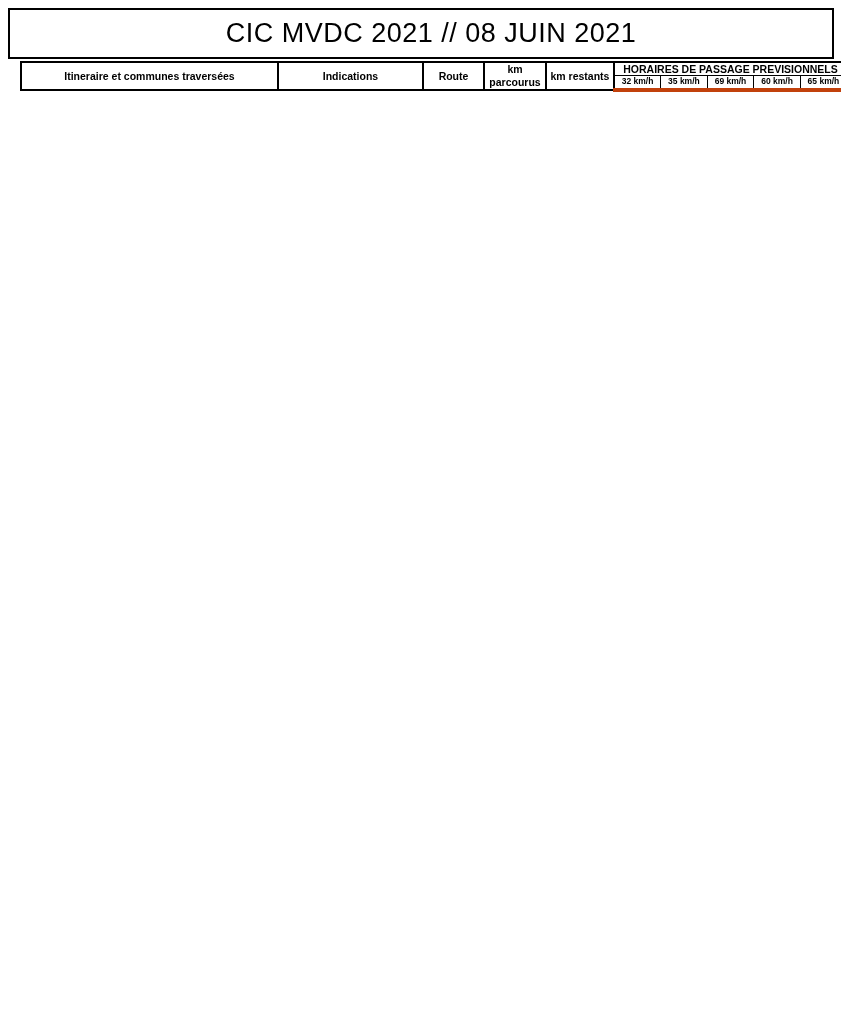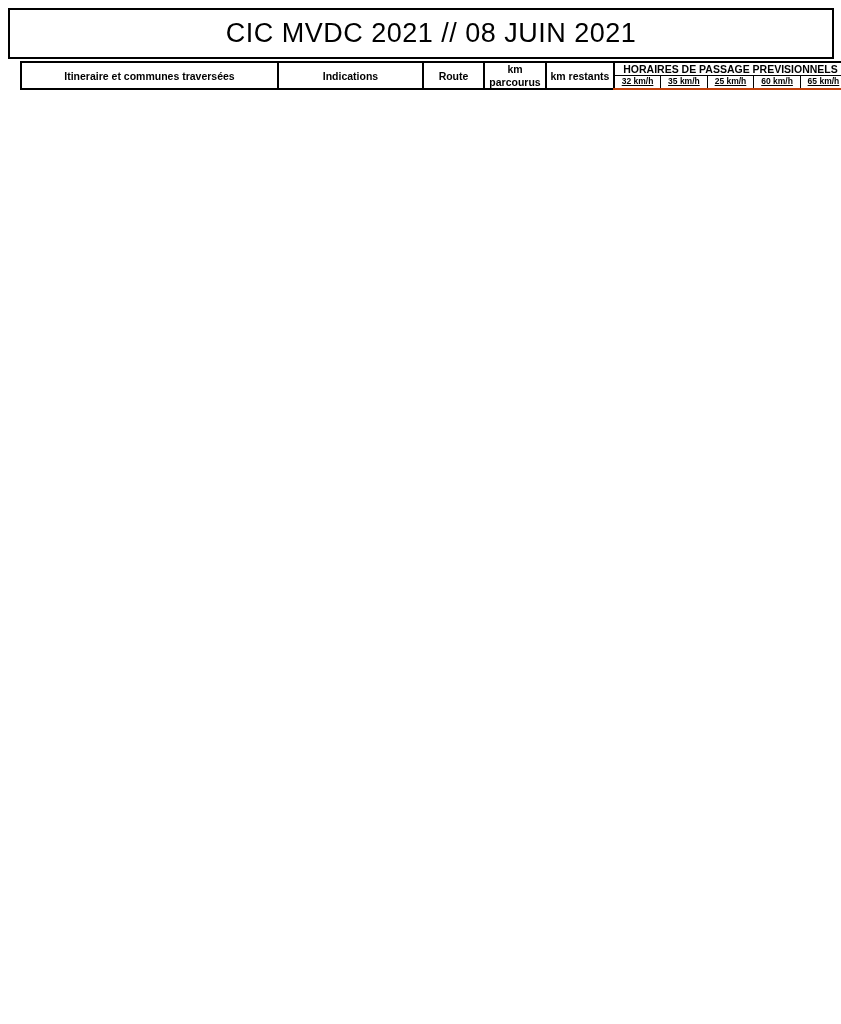"32 km/h" th.speed { border-bottom: 2px solid #c2410c -> 4px solid #c2410c; text-decoration: underline -> none }
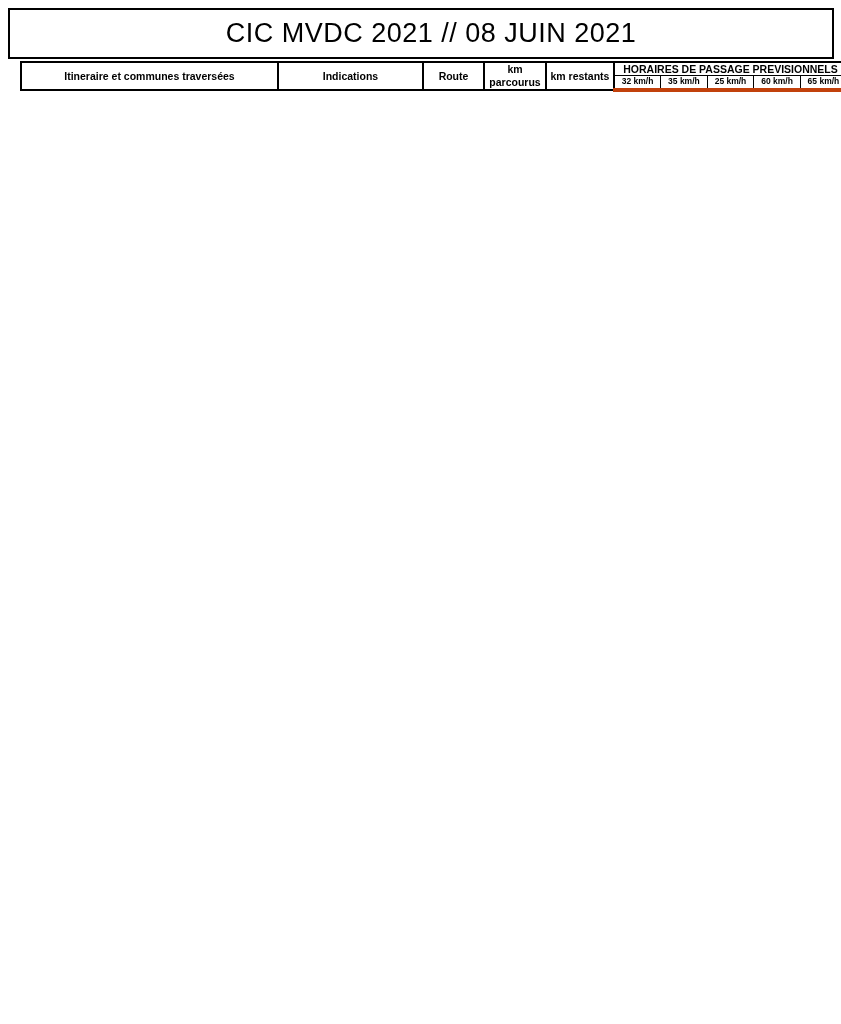"25 km/h" th.speed { text: 25 -> 69 }
